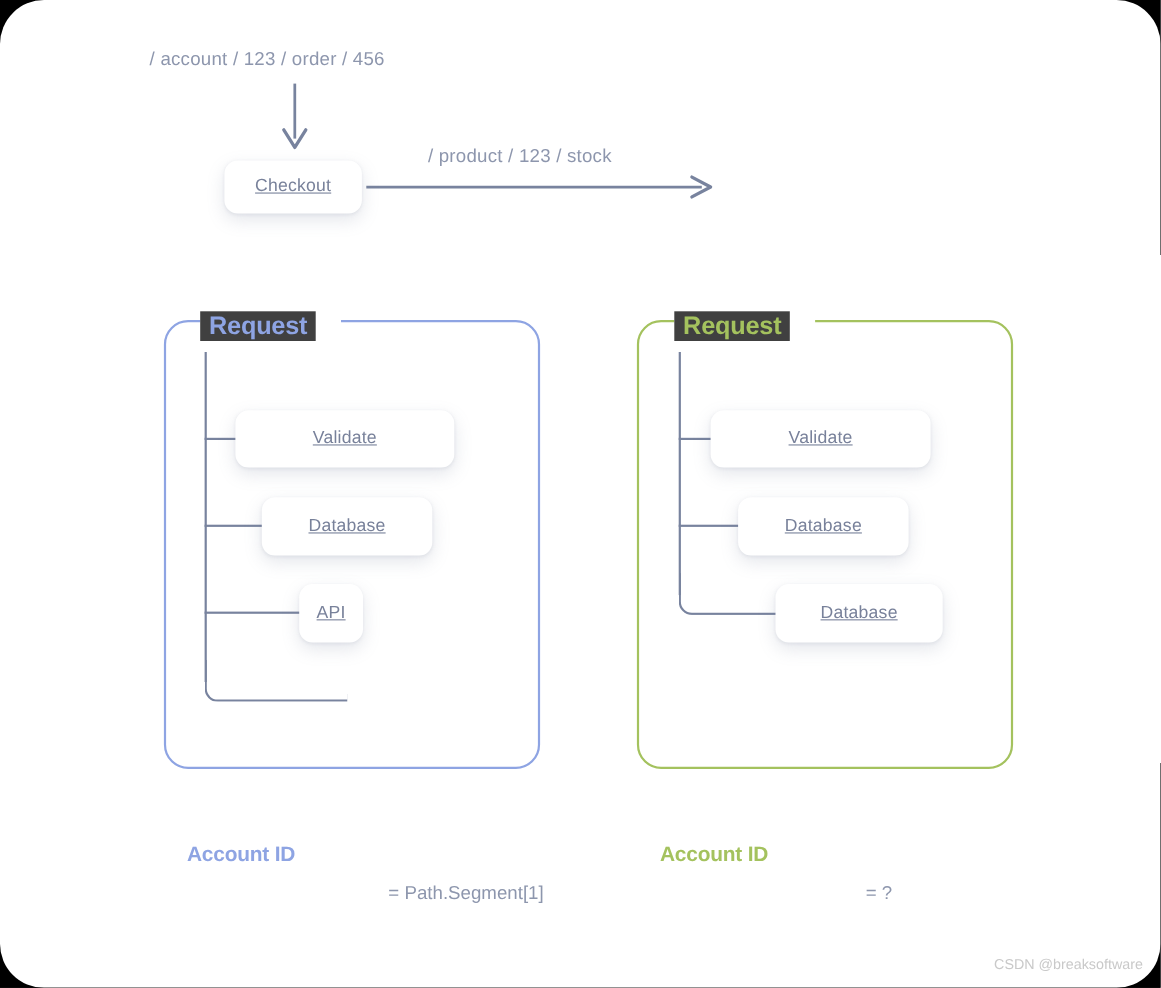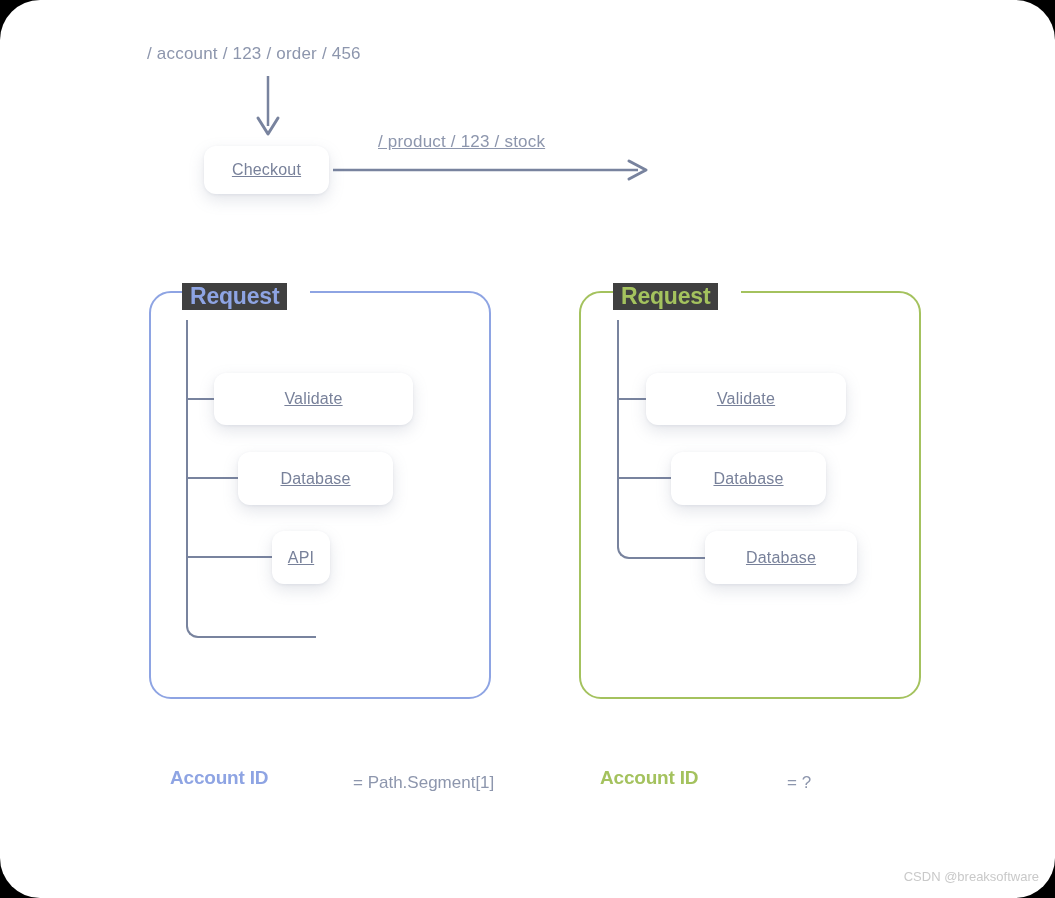"/ account / 123 /" div.path-label { left: 147px -> 136px }
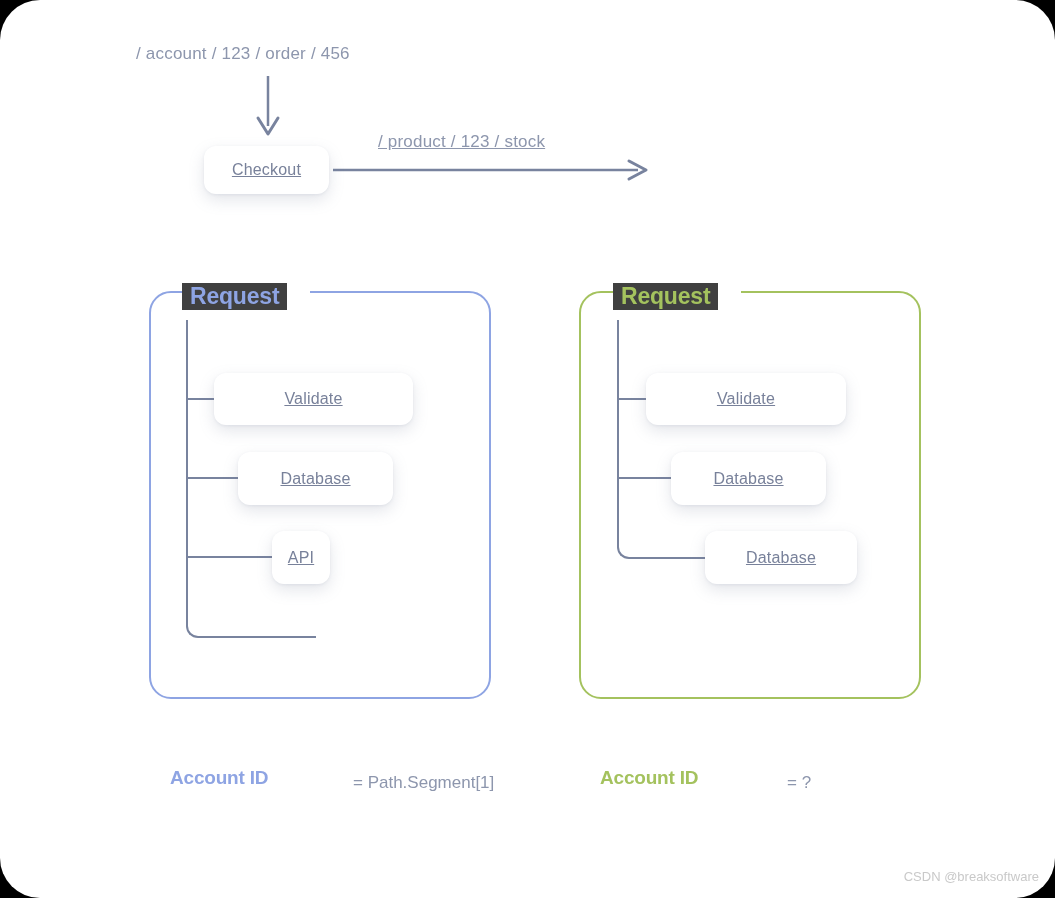"/ product / 123 /" div.path-label { left: 378px -> 389px; text-decoration: underline -> none }
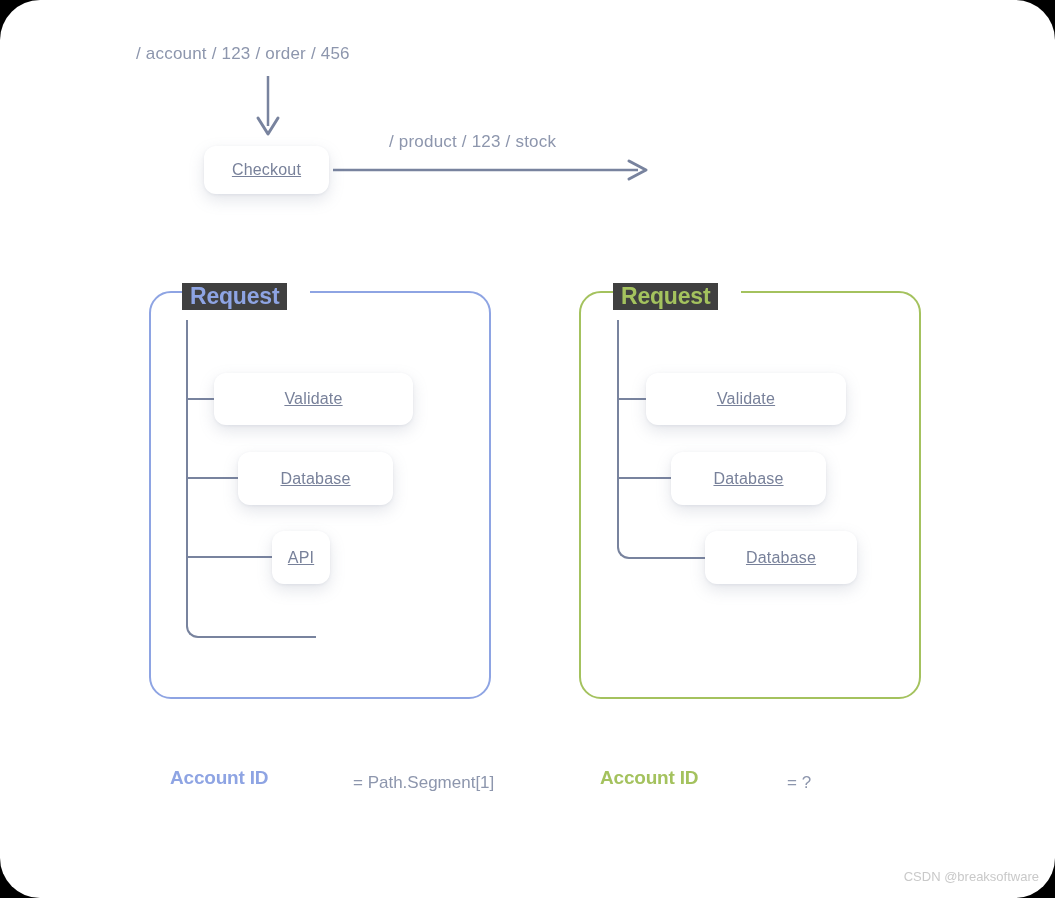"= Path.Segment[1]" .legend-val { margin-top: none -> 29px }
